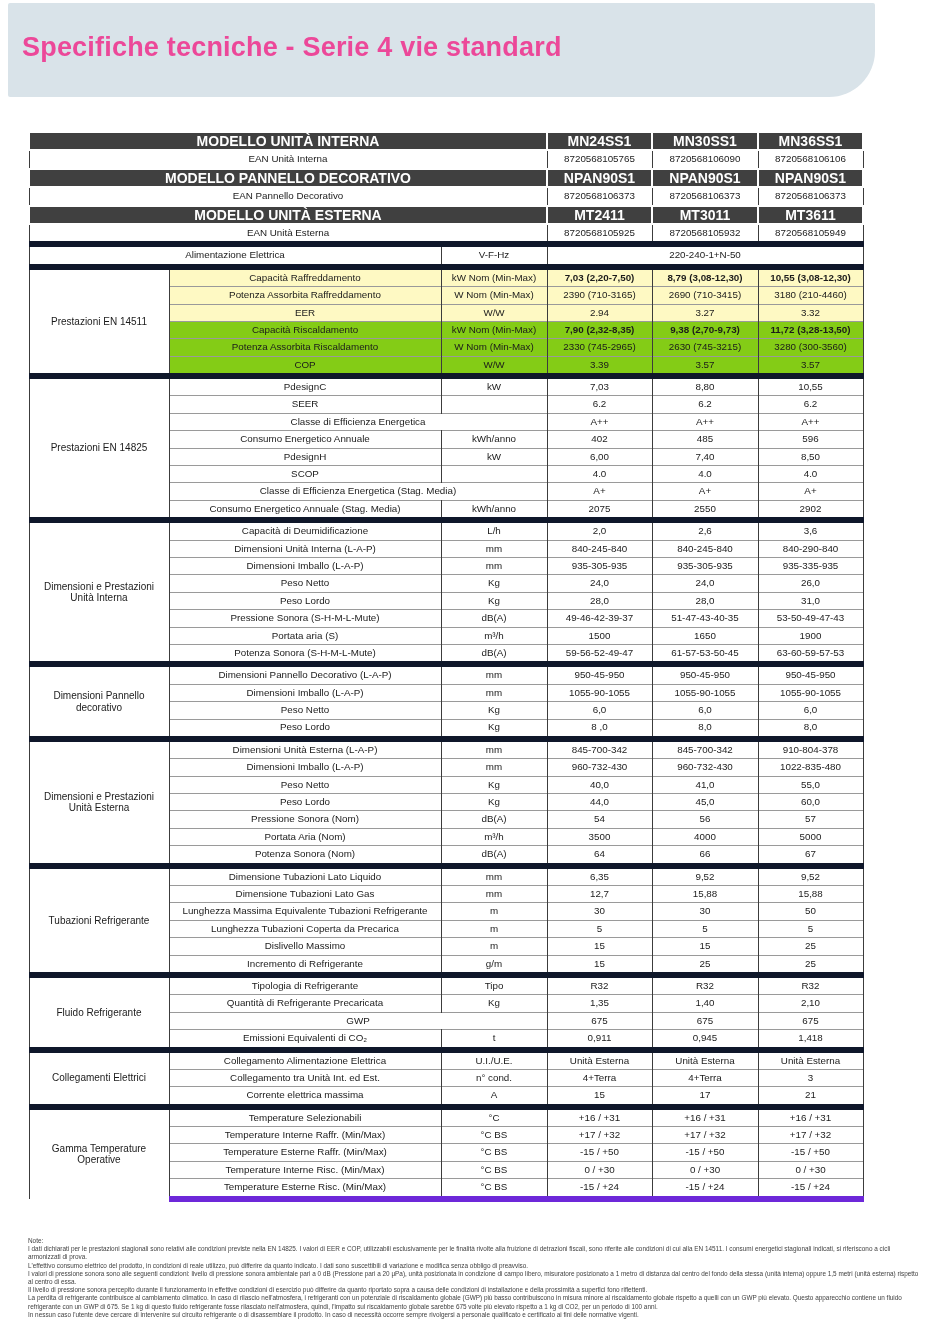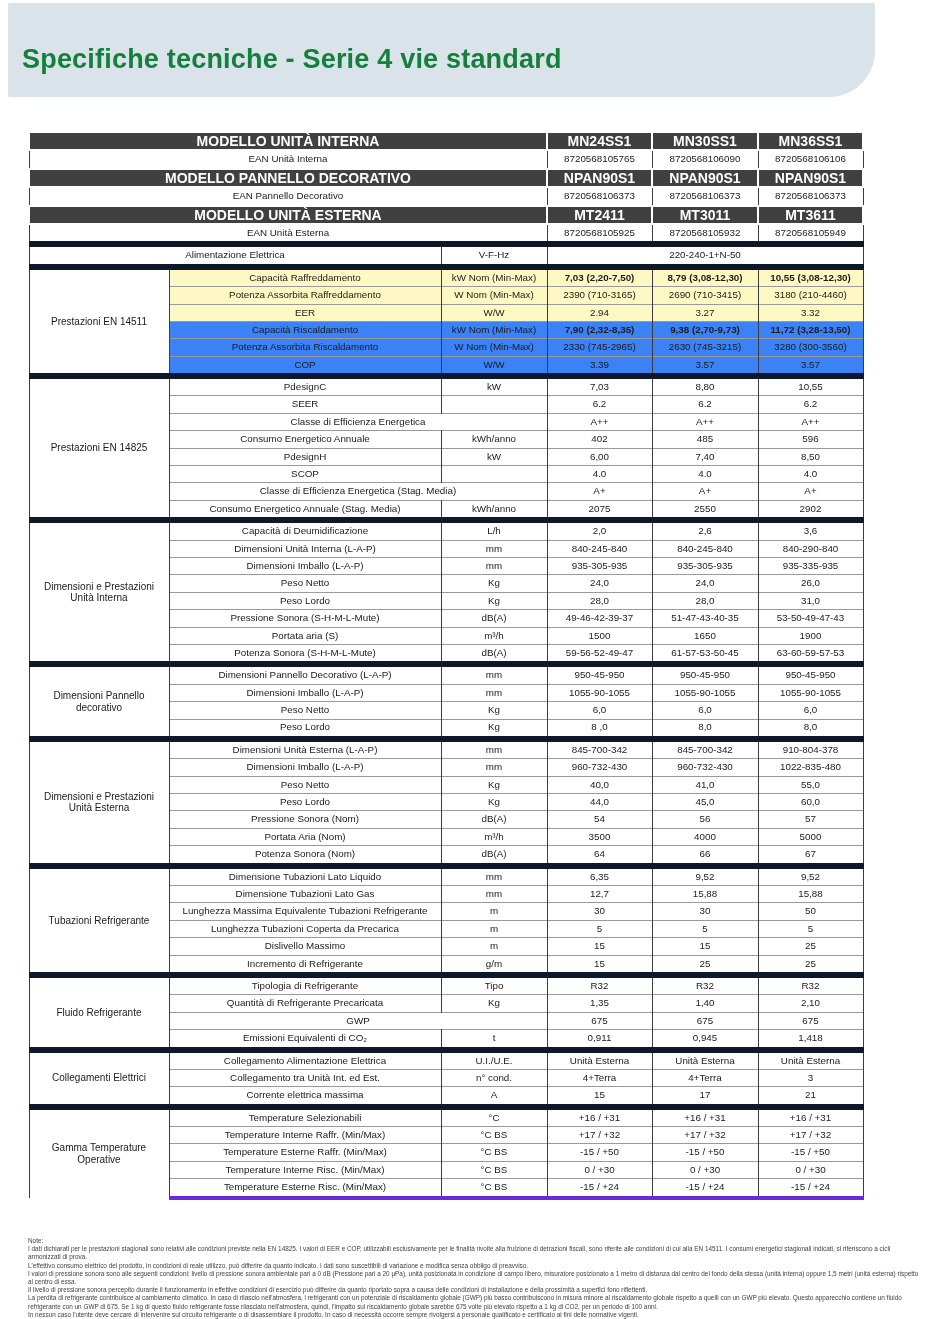"Specifiche tecniche - Serie 4" .page-title { color: #15803d -> #ec4899; top: 44px -> 32px }
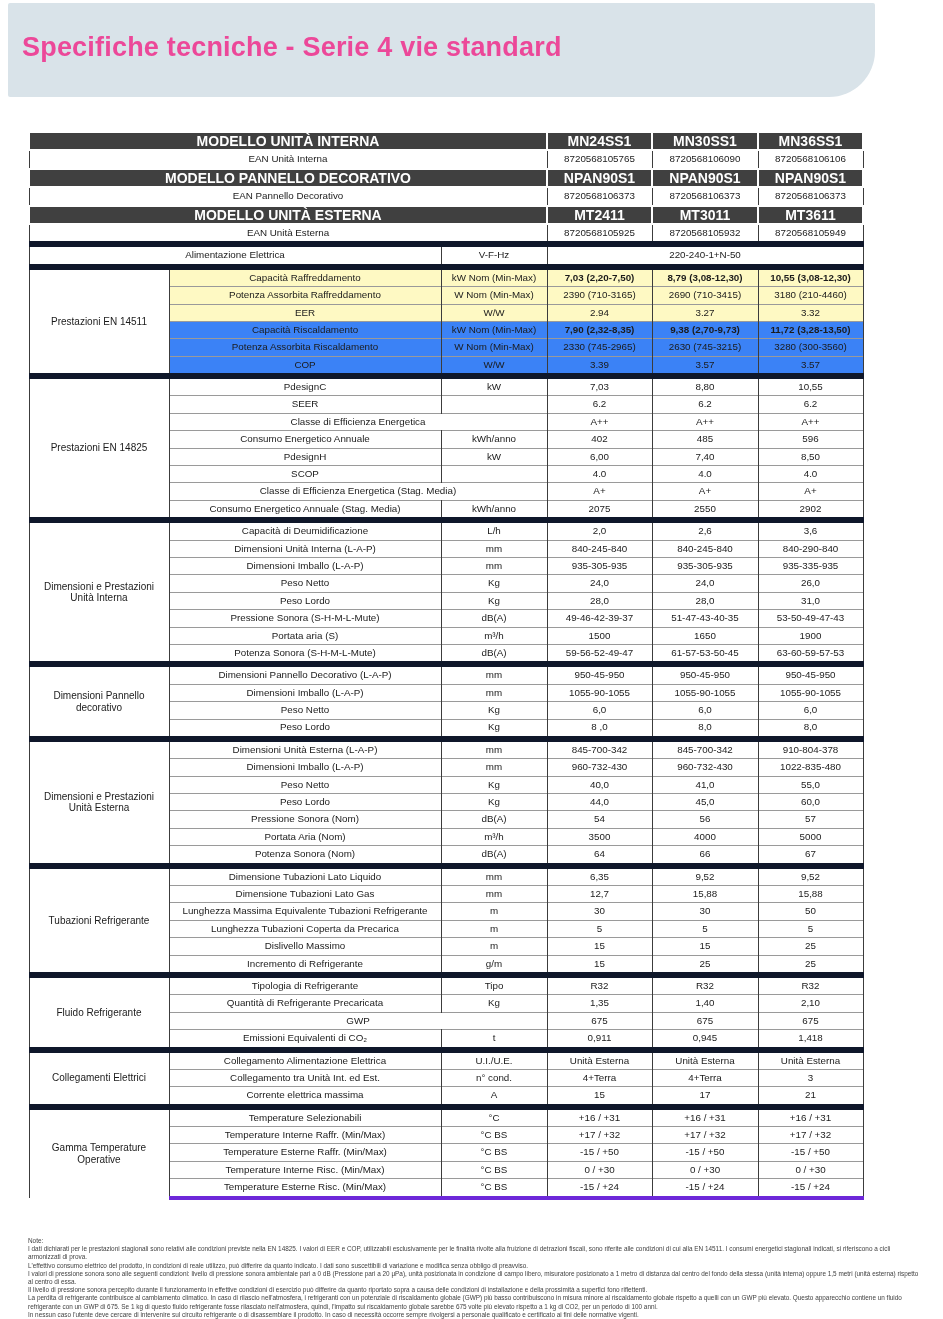"Capacità Riscaldamento" .spec td.bg-yellow { background: #3b82f6 -> #84cc16 }
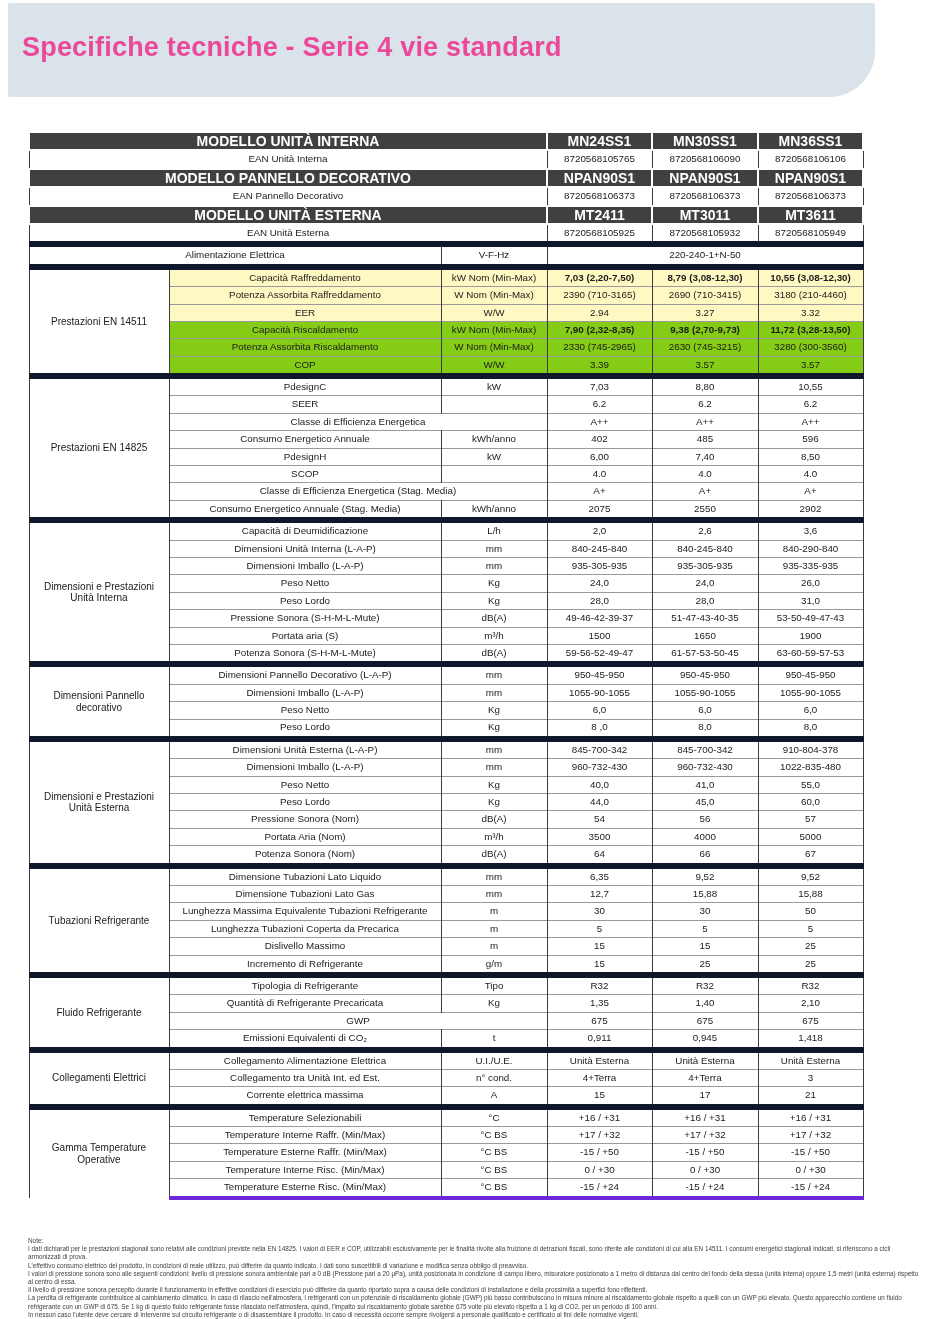"Temperature Esterne Risc. (Min/Max)" .spec tr:last-child td { border-bottom: 4px solid #6d28d9 -> 6px solid #6d28d9 }
